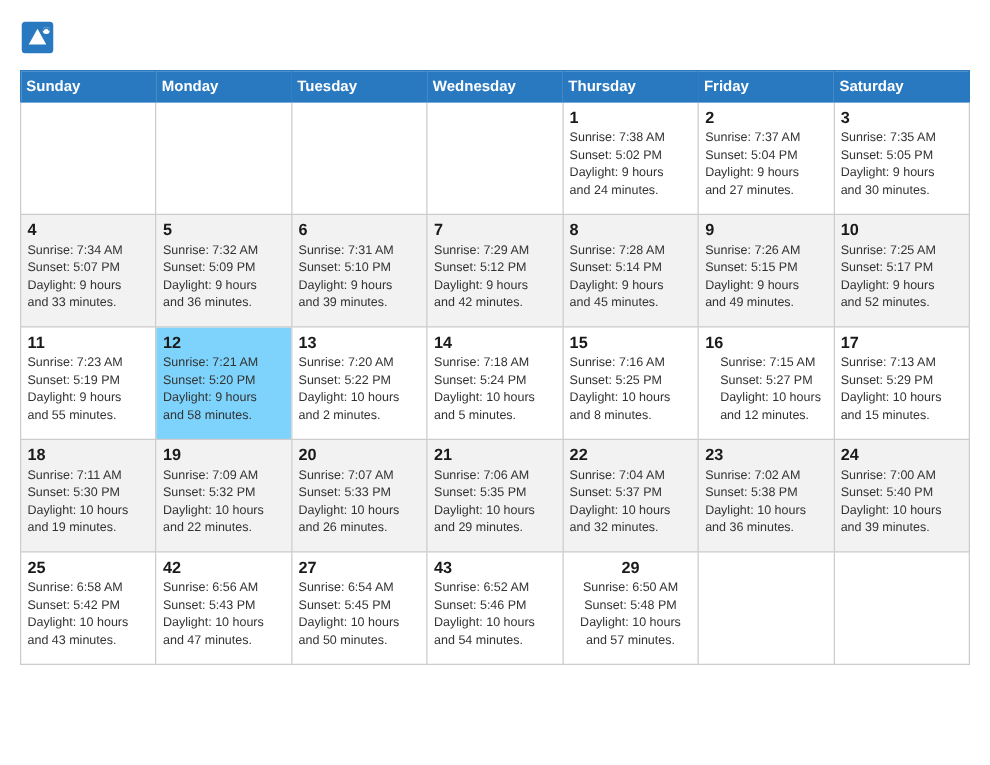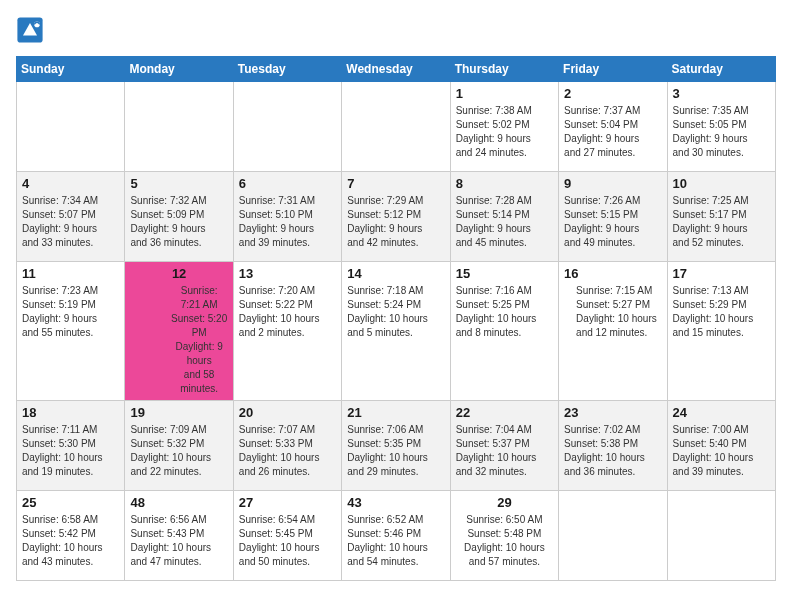"12" td.filled { background-color: #ec4899 -> #7dd3fc; text-align: center -> none }
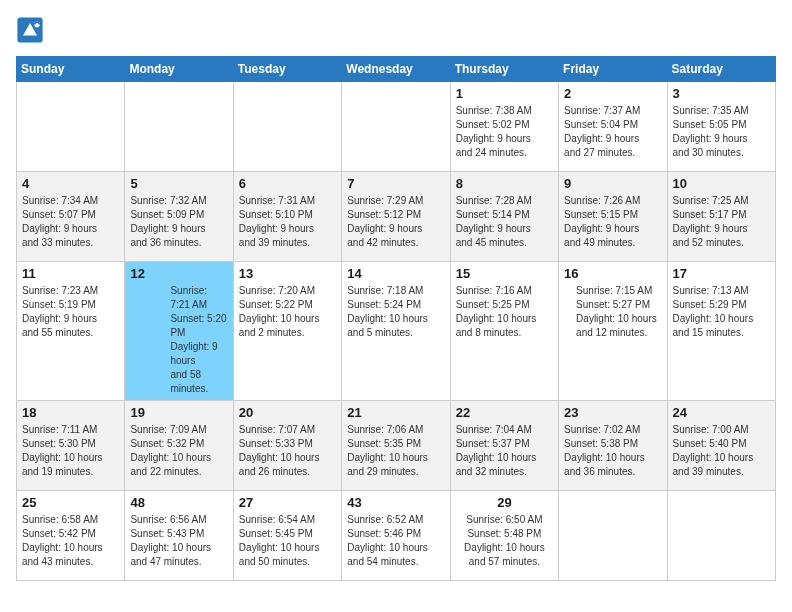"Sunrise: 7:21 AM" div.day-info { margin-left: 40px -> none }
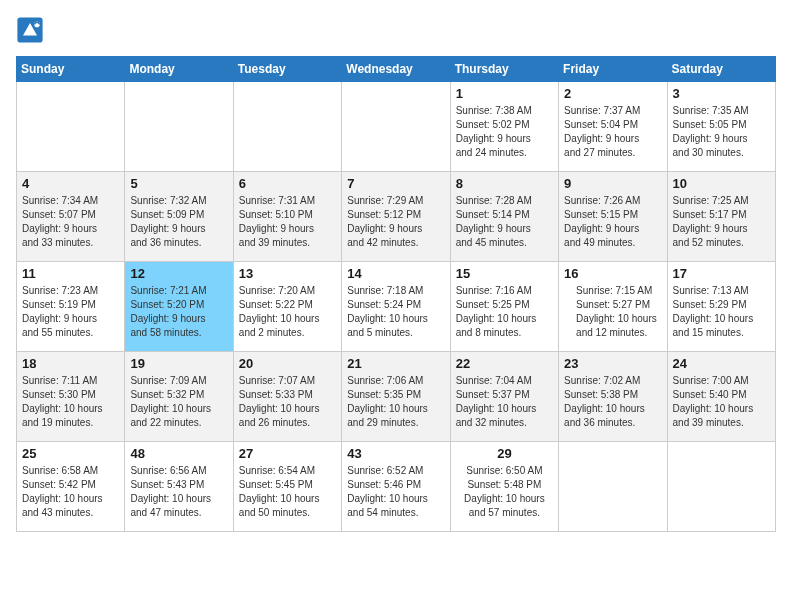"48" span.day-number { text: 48 -> 42 }
